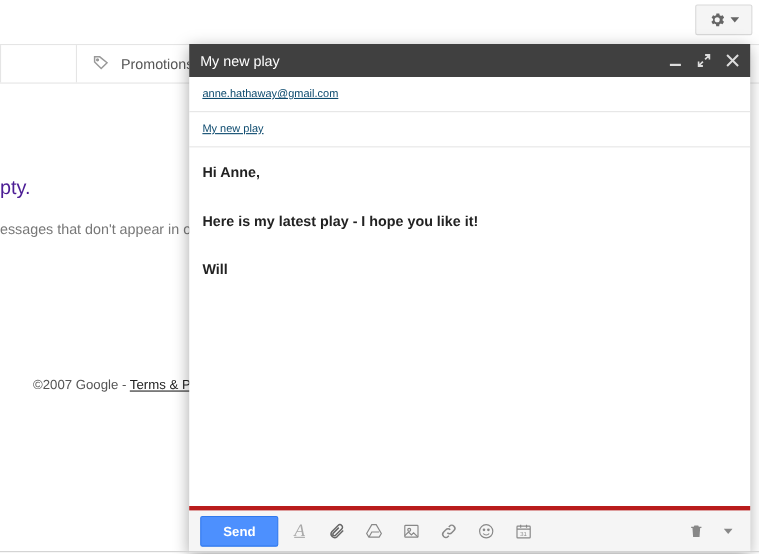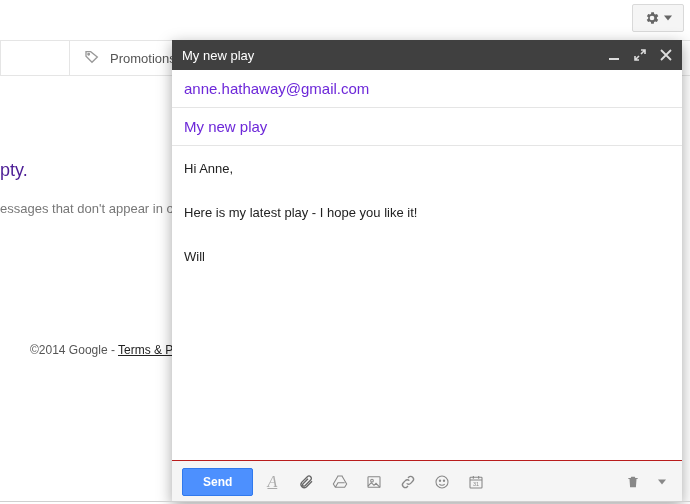"anne.hathaway@gmail.com" .compose-field { color: #6d28d9 -> #0c4a6e; font-size: 15px -> 10px; text-decoration: none -> underline }
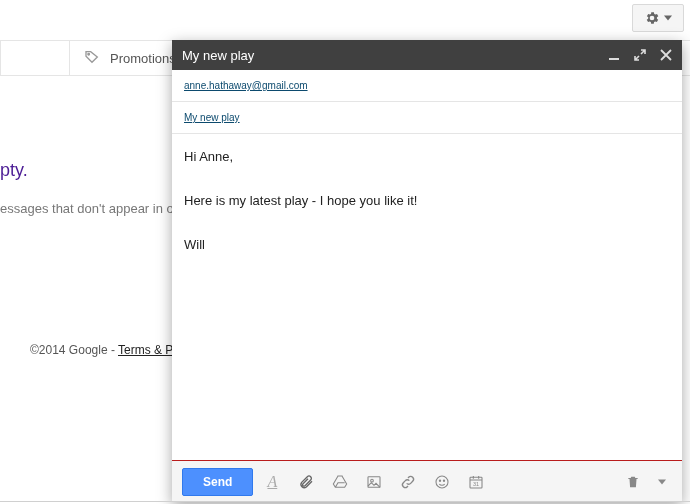"Hi Anne," .compose-body { font-weight: none -> bold }
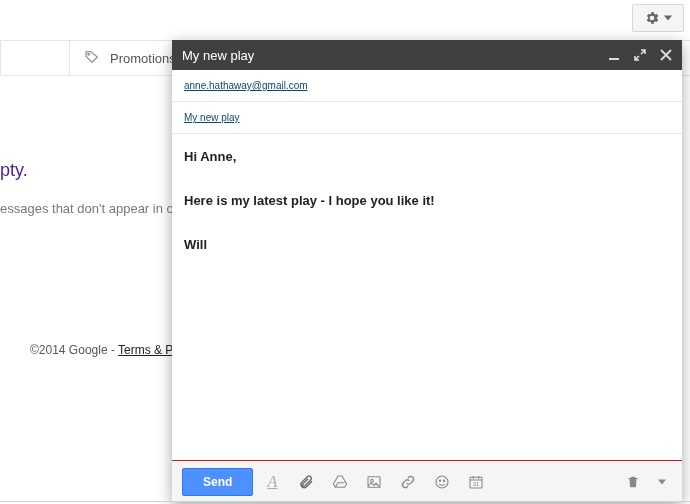"©2014 Google -" span { text: 2014 -> 2007 }
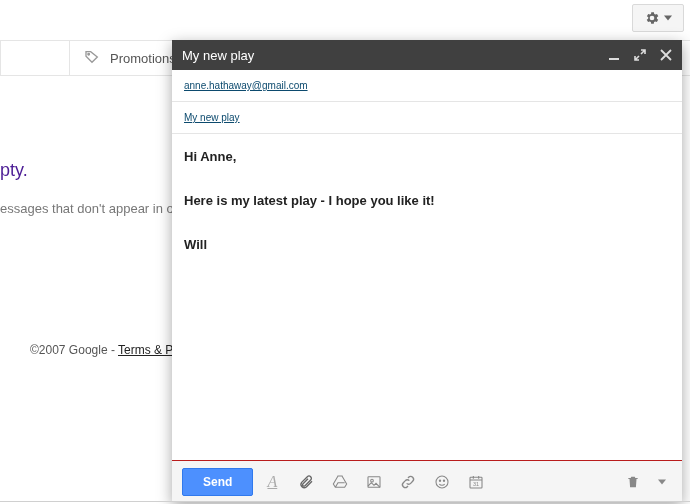"Send" .compose-toolbar { border-top: 1px solid #b91c1c -> 4px solid #b91c1c }
